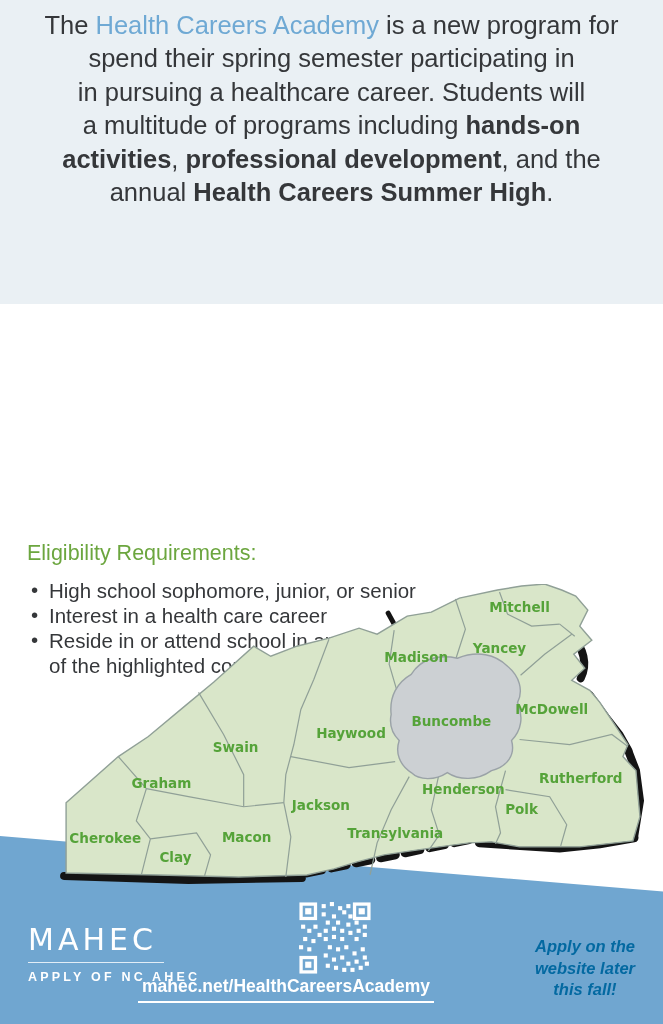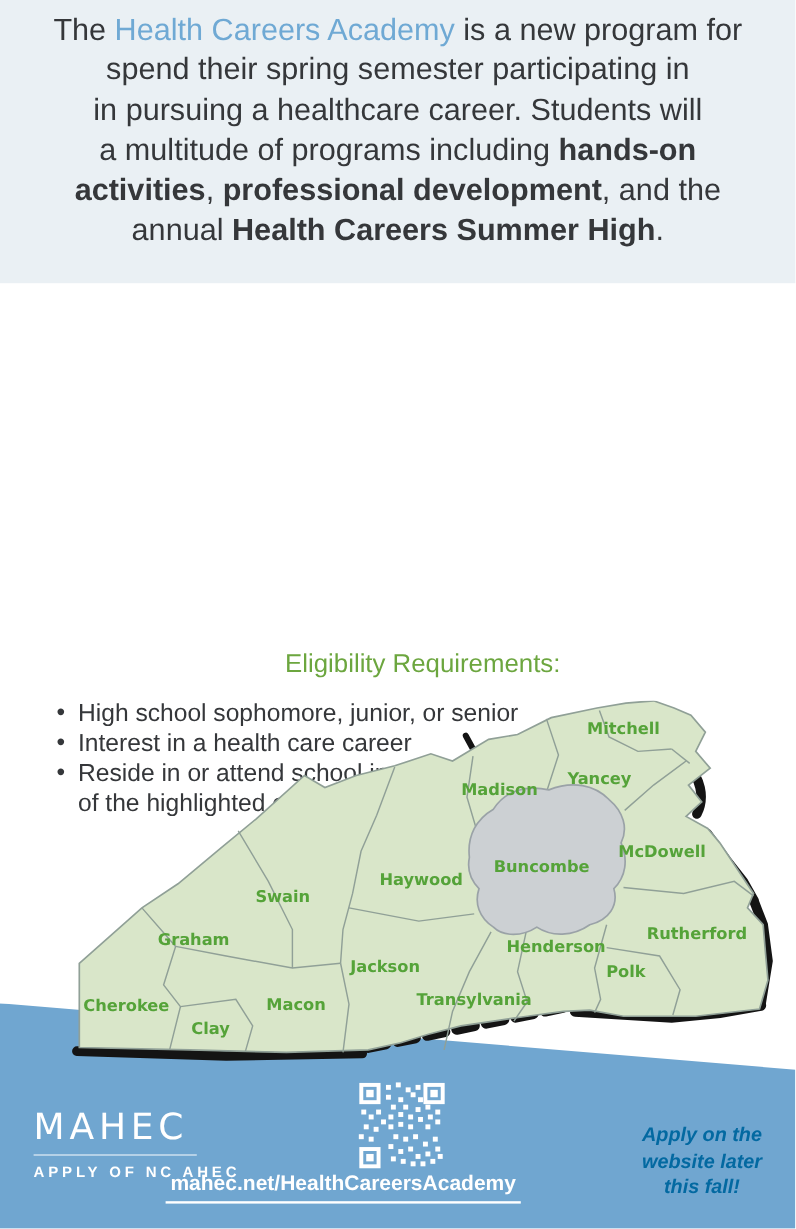"The Health Careers Academy is" .intro-box { height: 236px -> 304px }
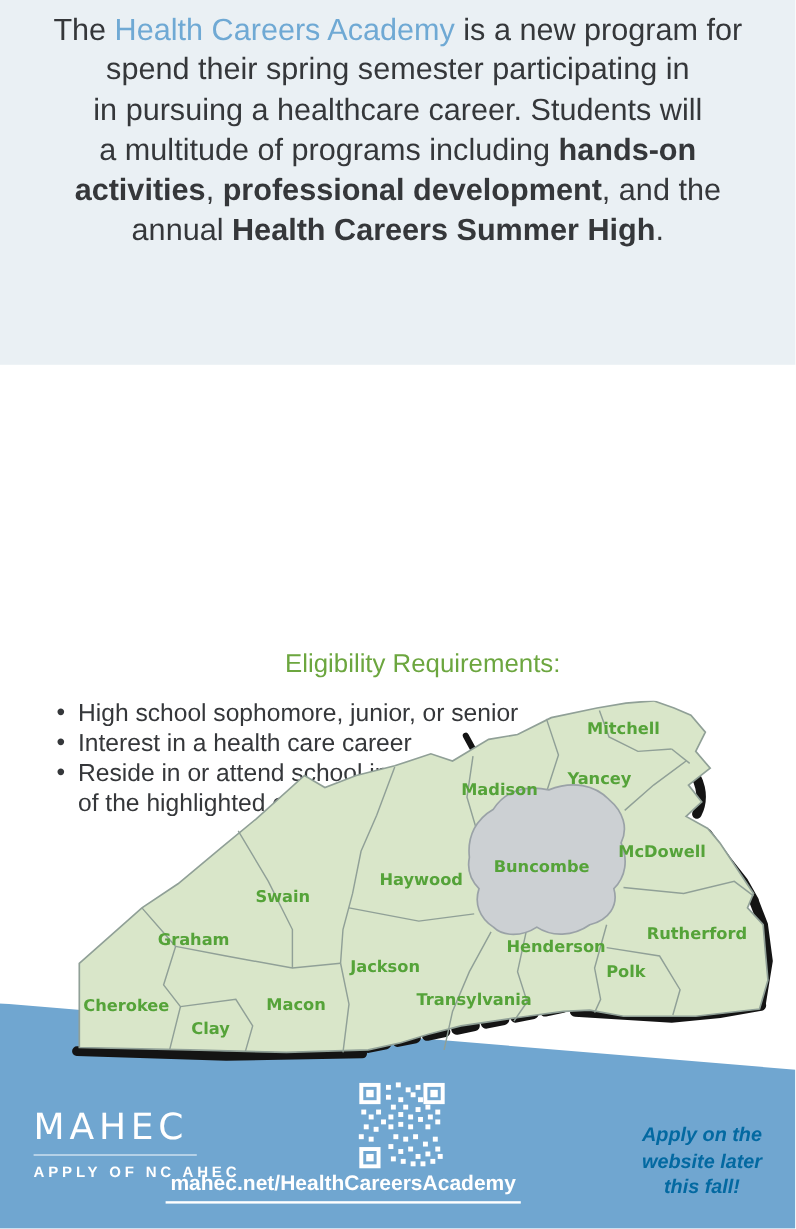"Eligibility Requirements:" .elig-head { text-align: right -> none }
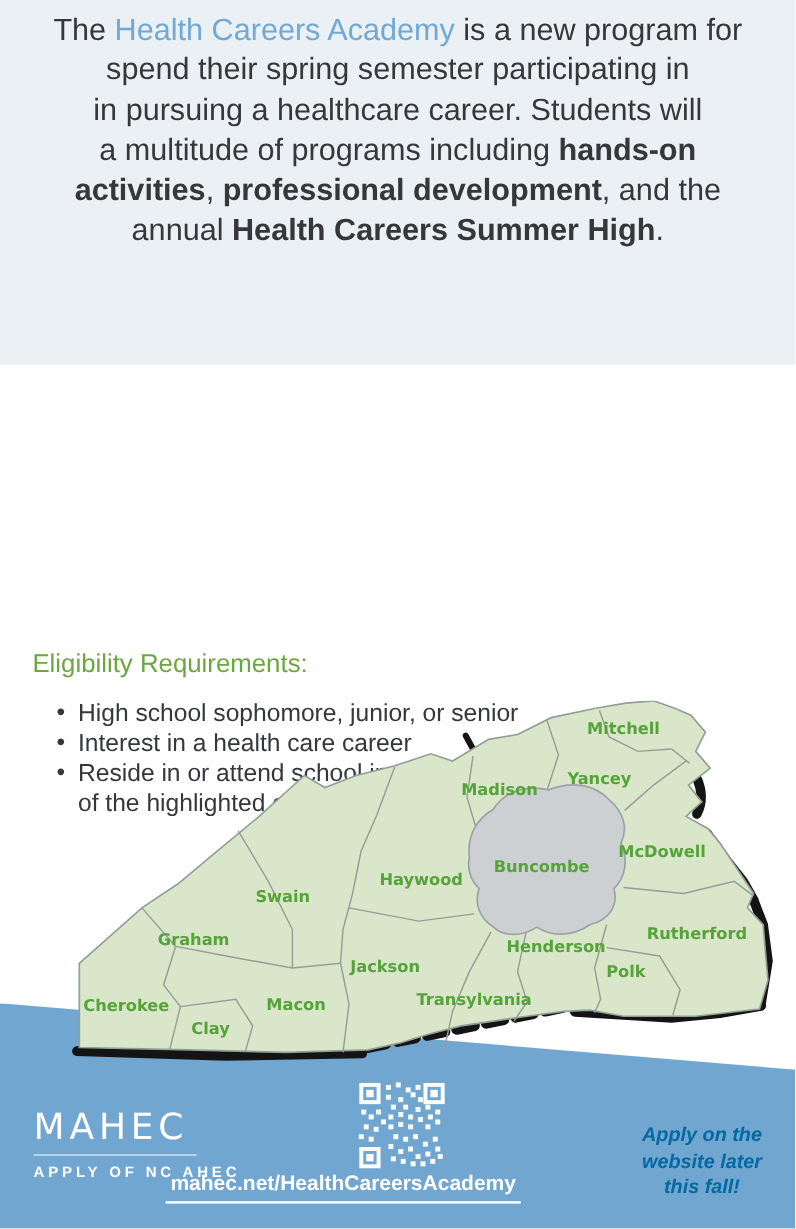"High school sophomore, junior, or" .elig ul { margin: 16px -> 0 }
